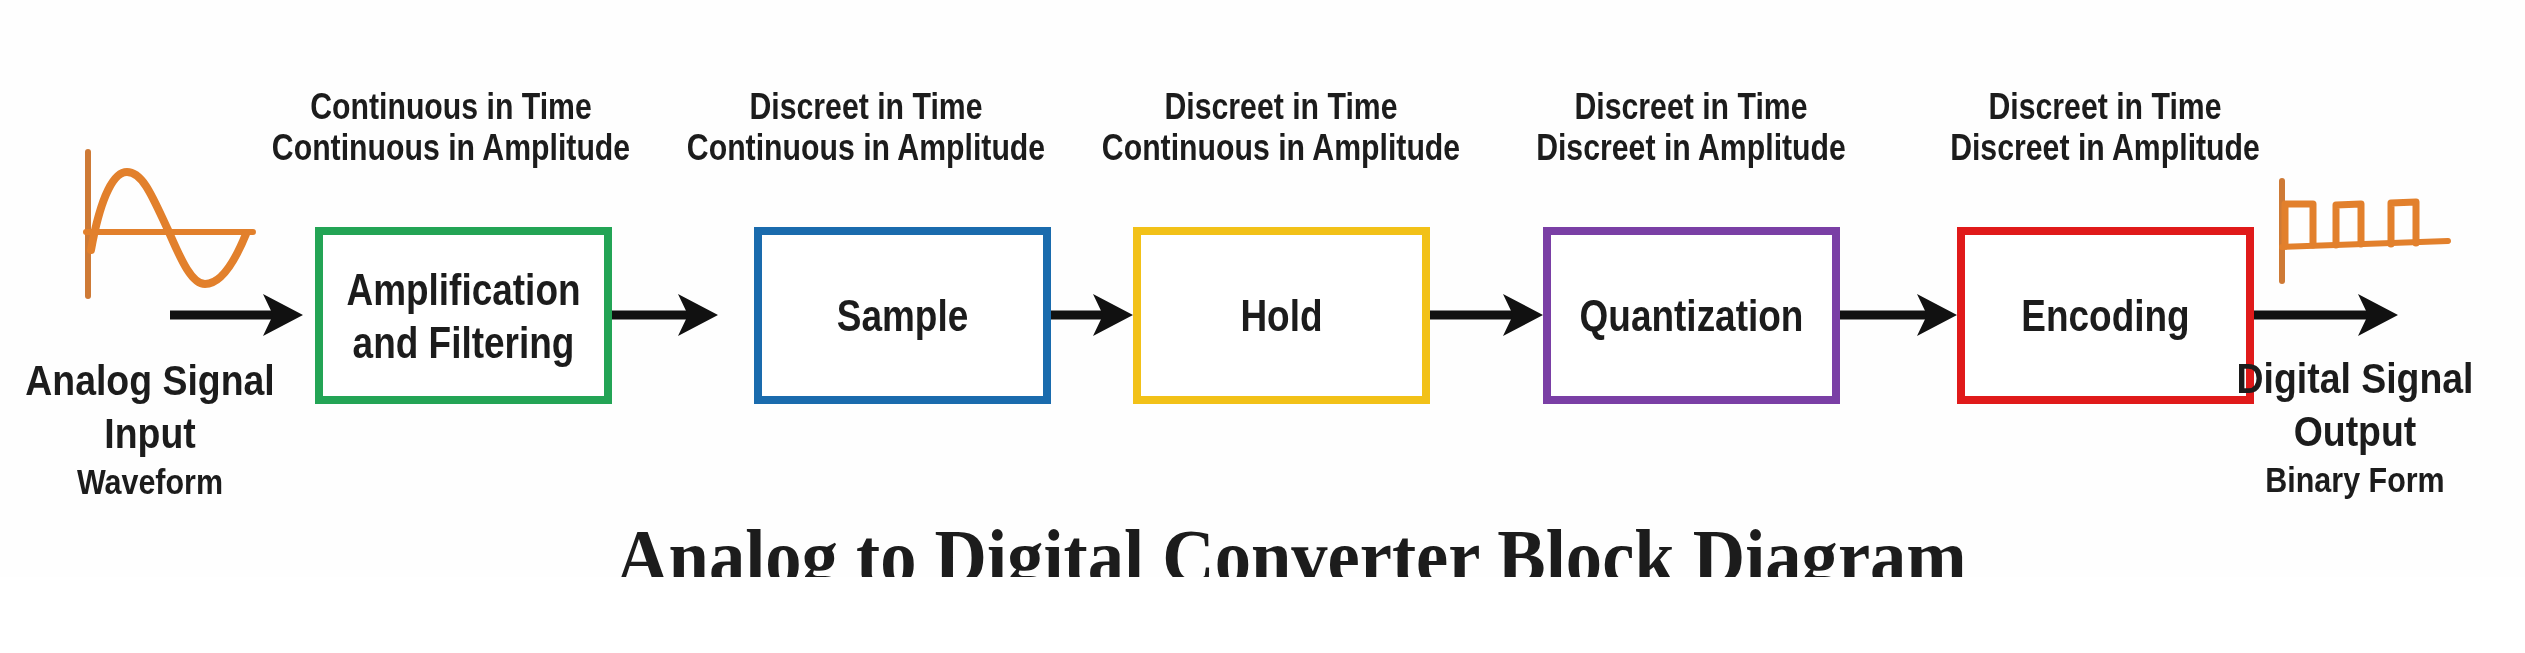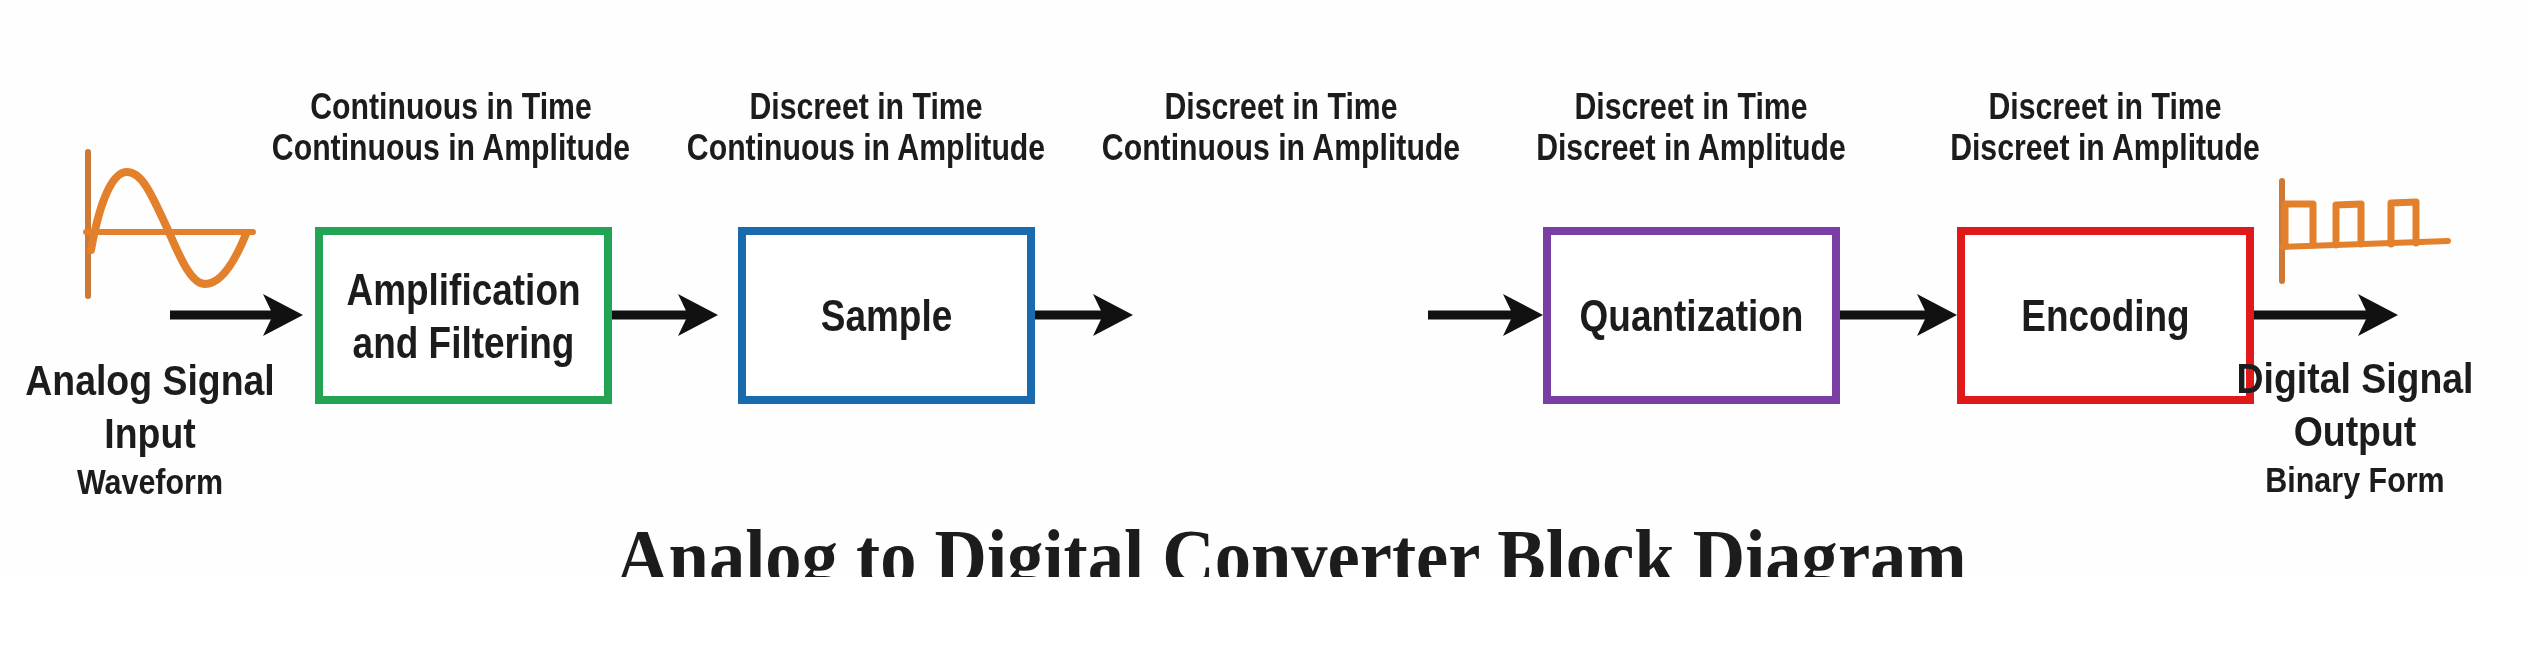"Sample" div.stage { left: 738px -> 754px }
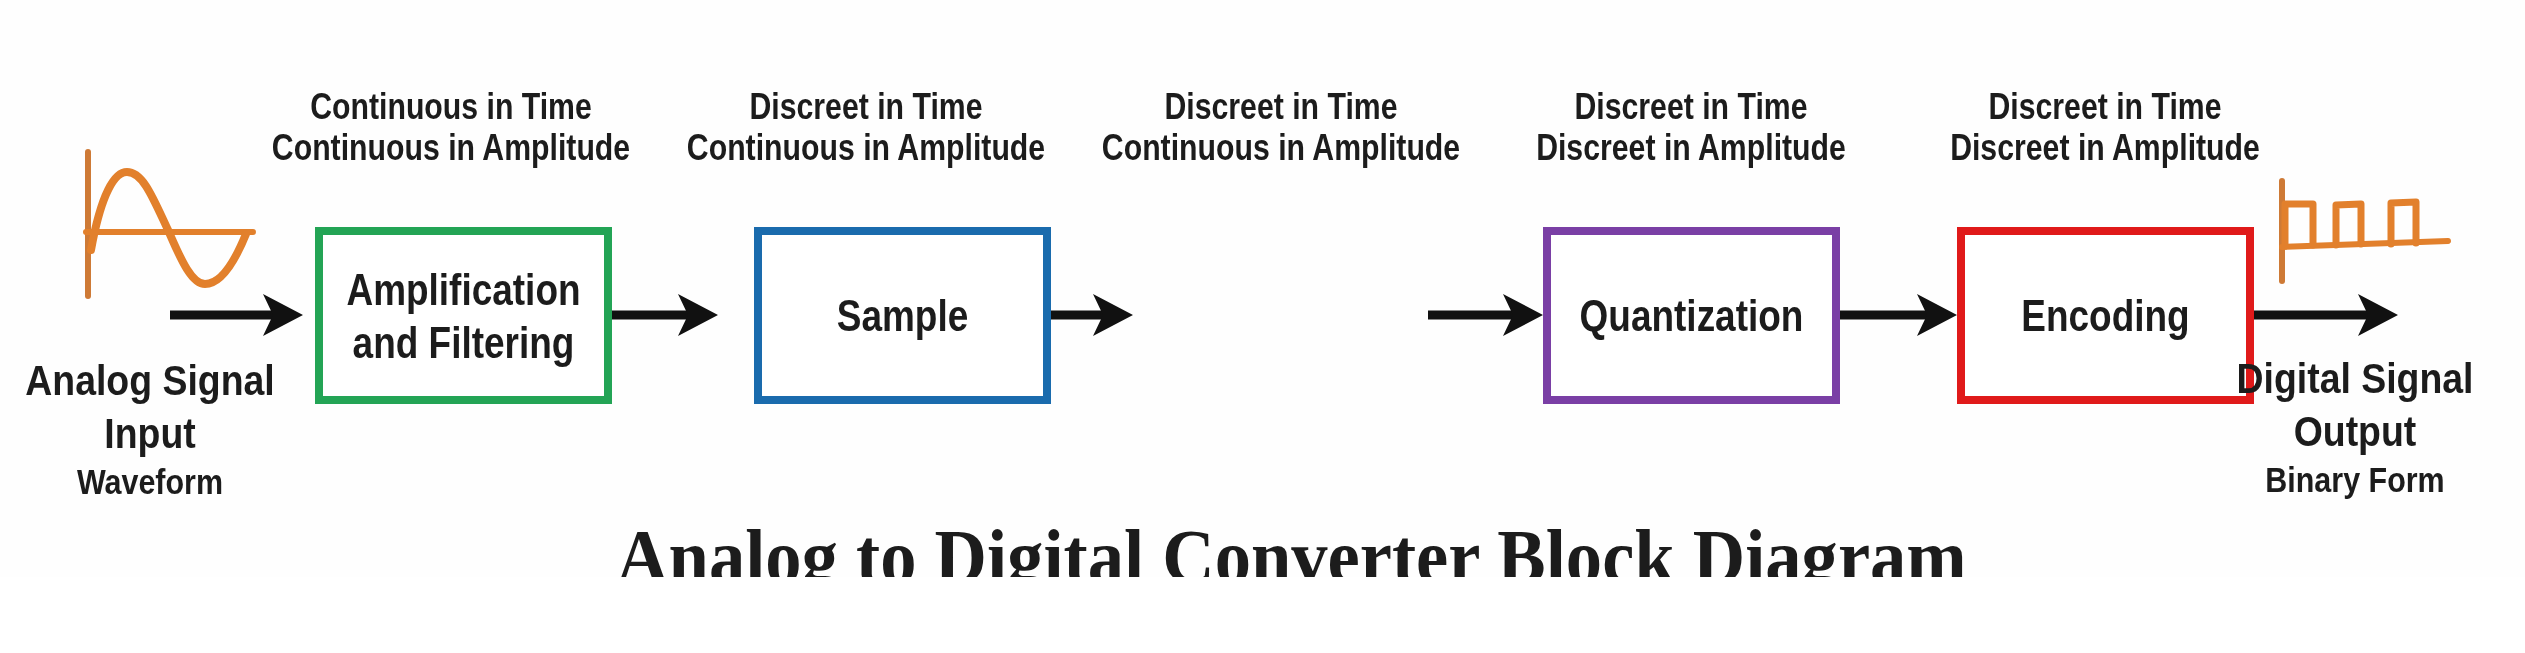"Hold" div.stage { html: none -> <div> <span>Hold</span> </div> }
